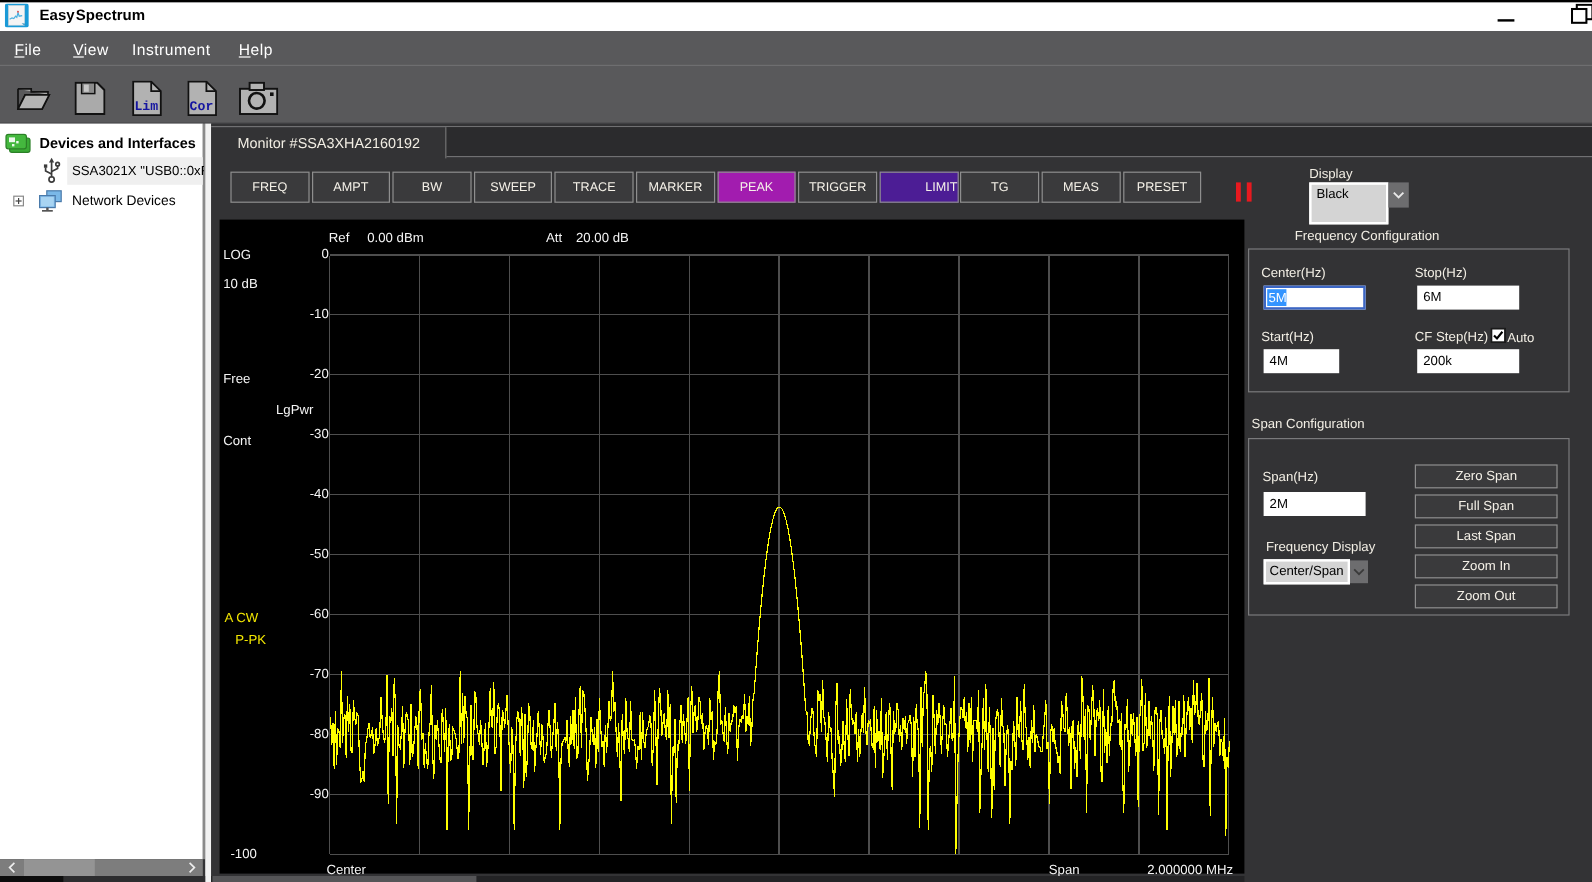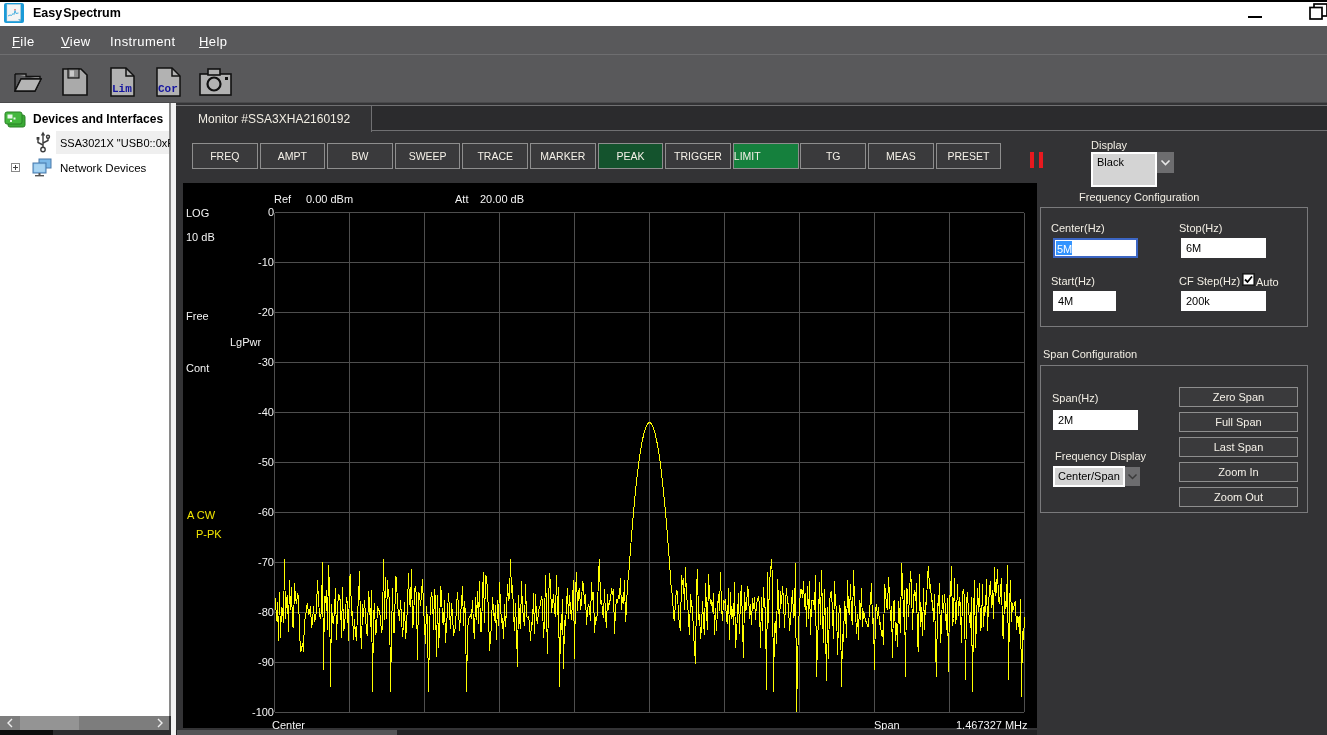"PEAK" div.abs { background: #14532d -> #a21caf }
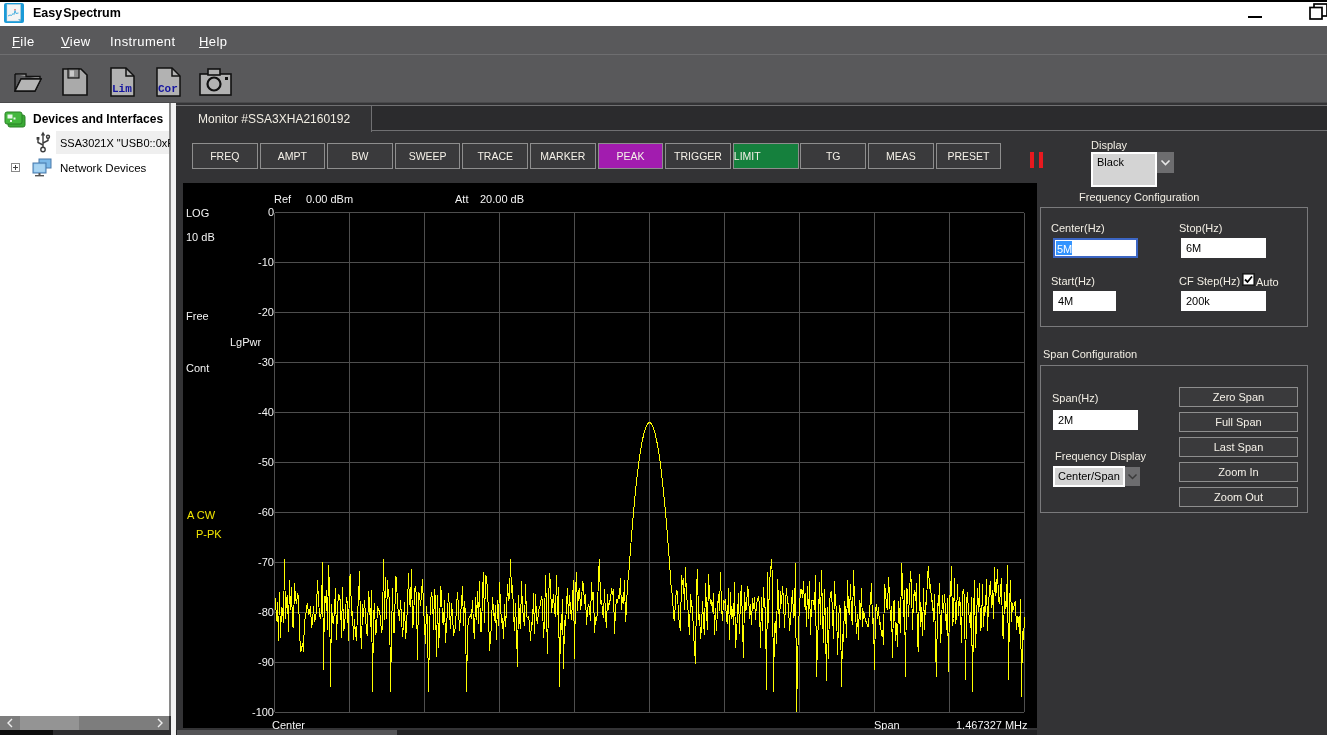"LIMIT" div.abs { background: #15803d -> #4c1d95; text-align: left -> right }
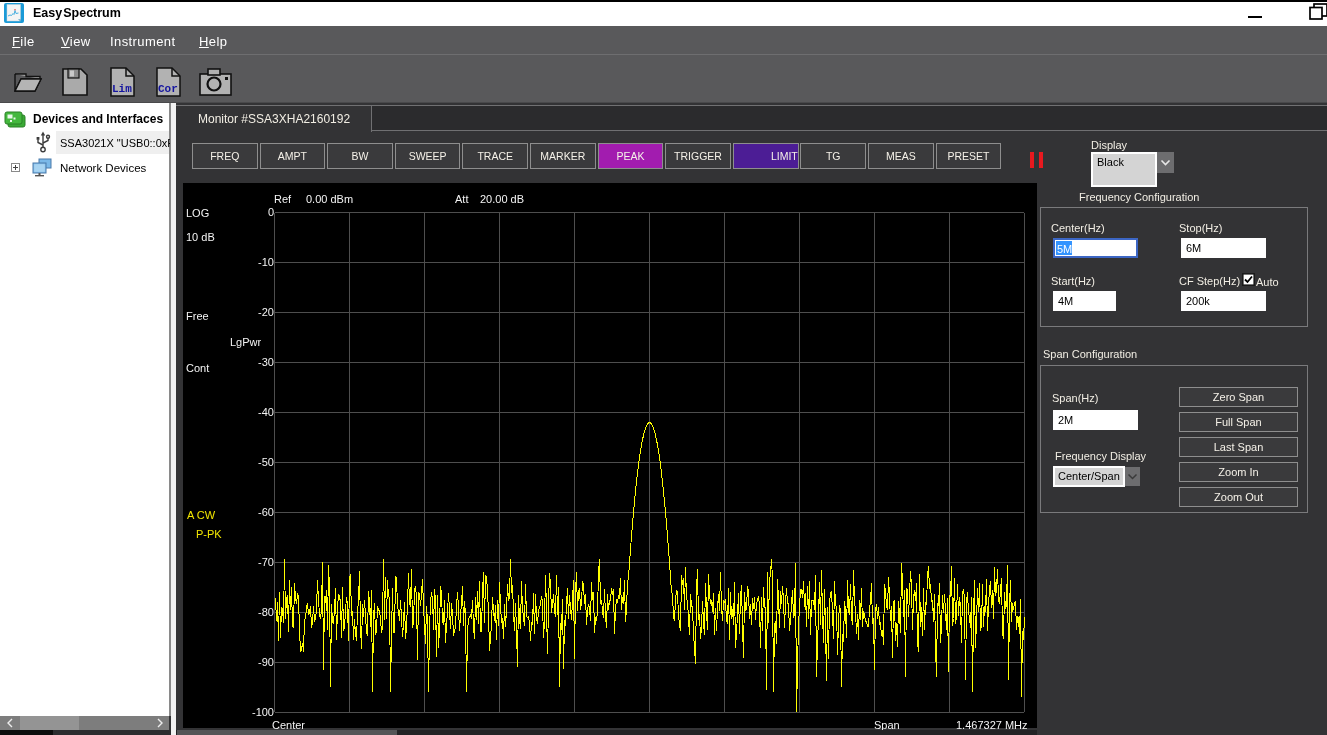"-100" div.lbl { text-align: right -> none }
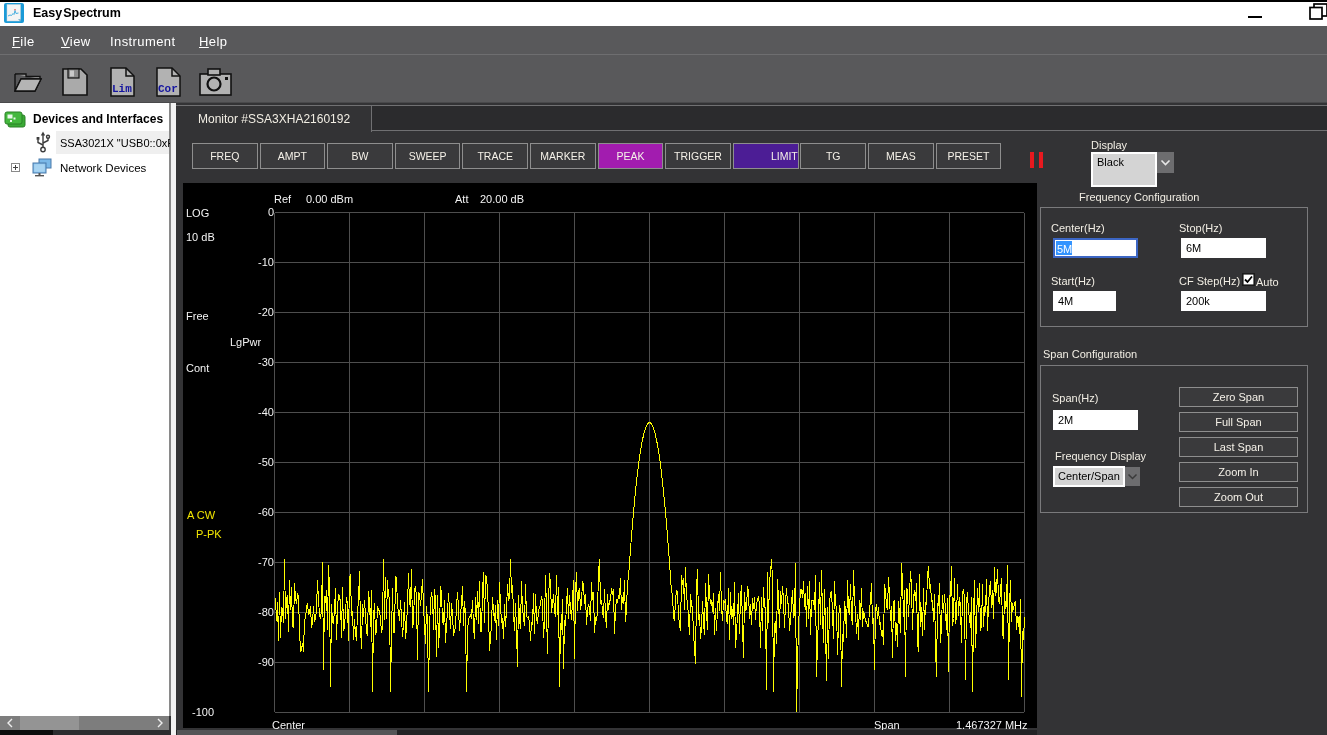"1.467327 MHz" div.lbl { text: 1.467327 -> 2.000000 }
